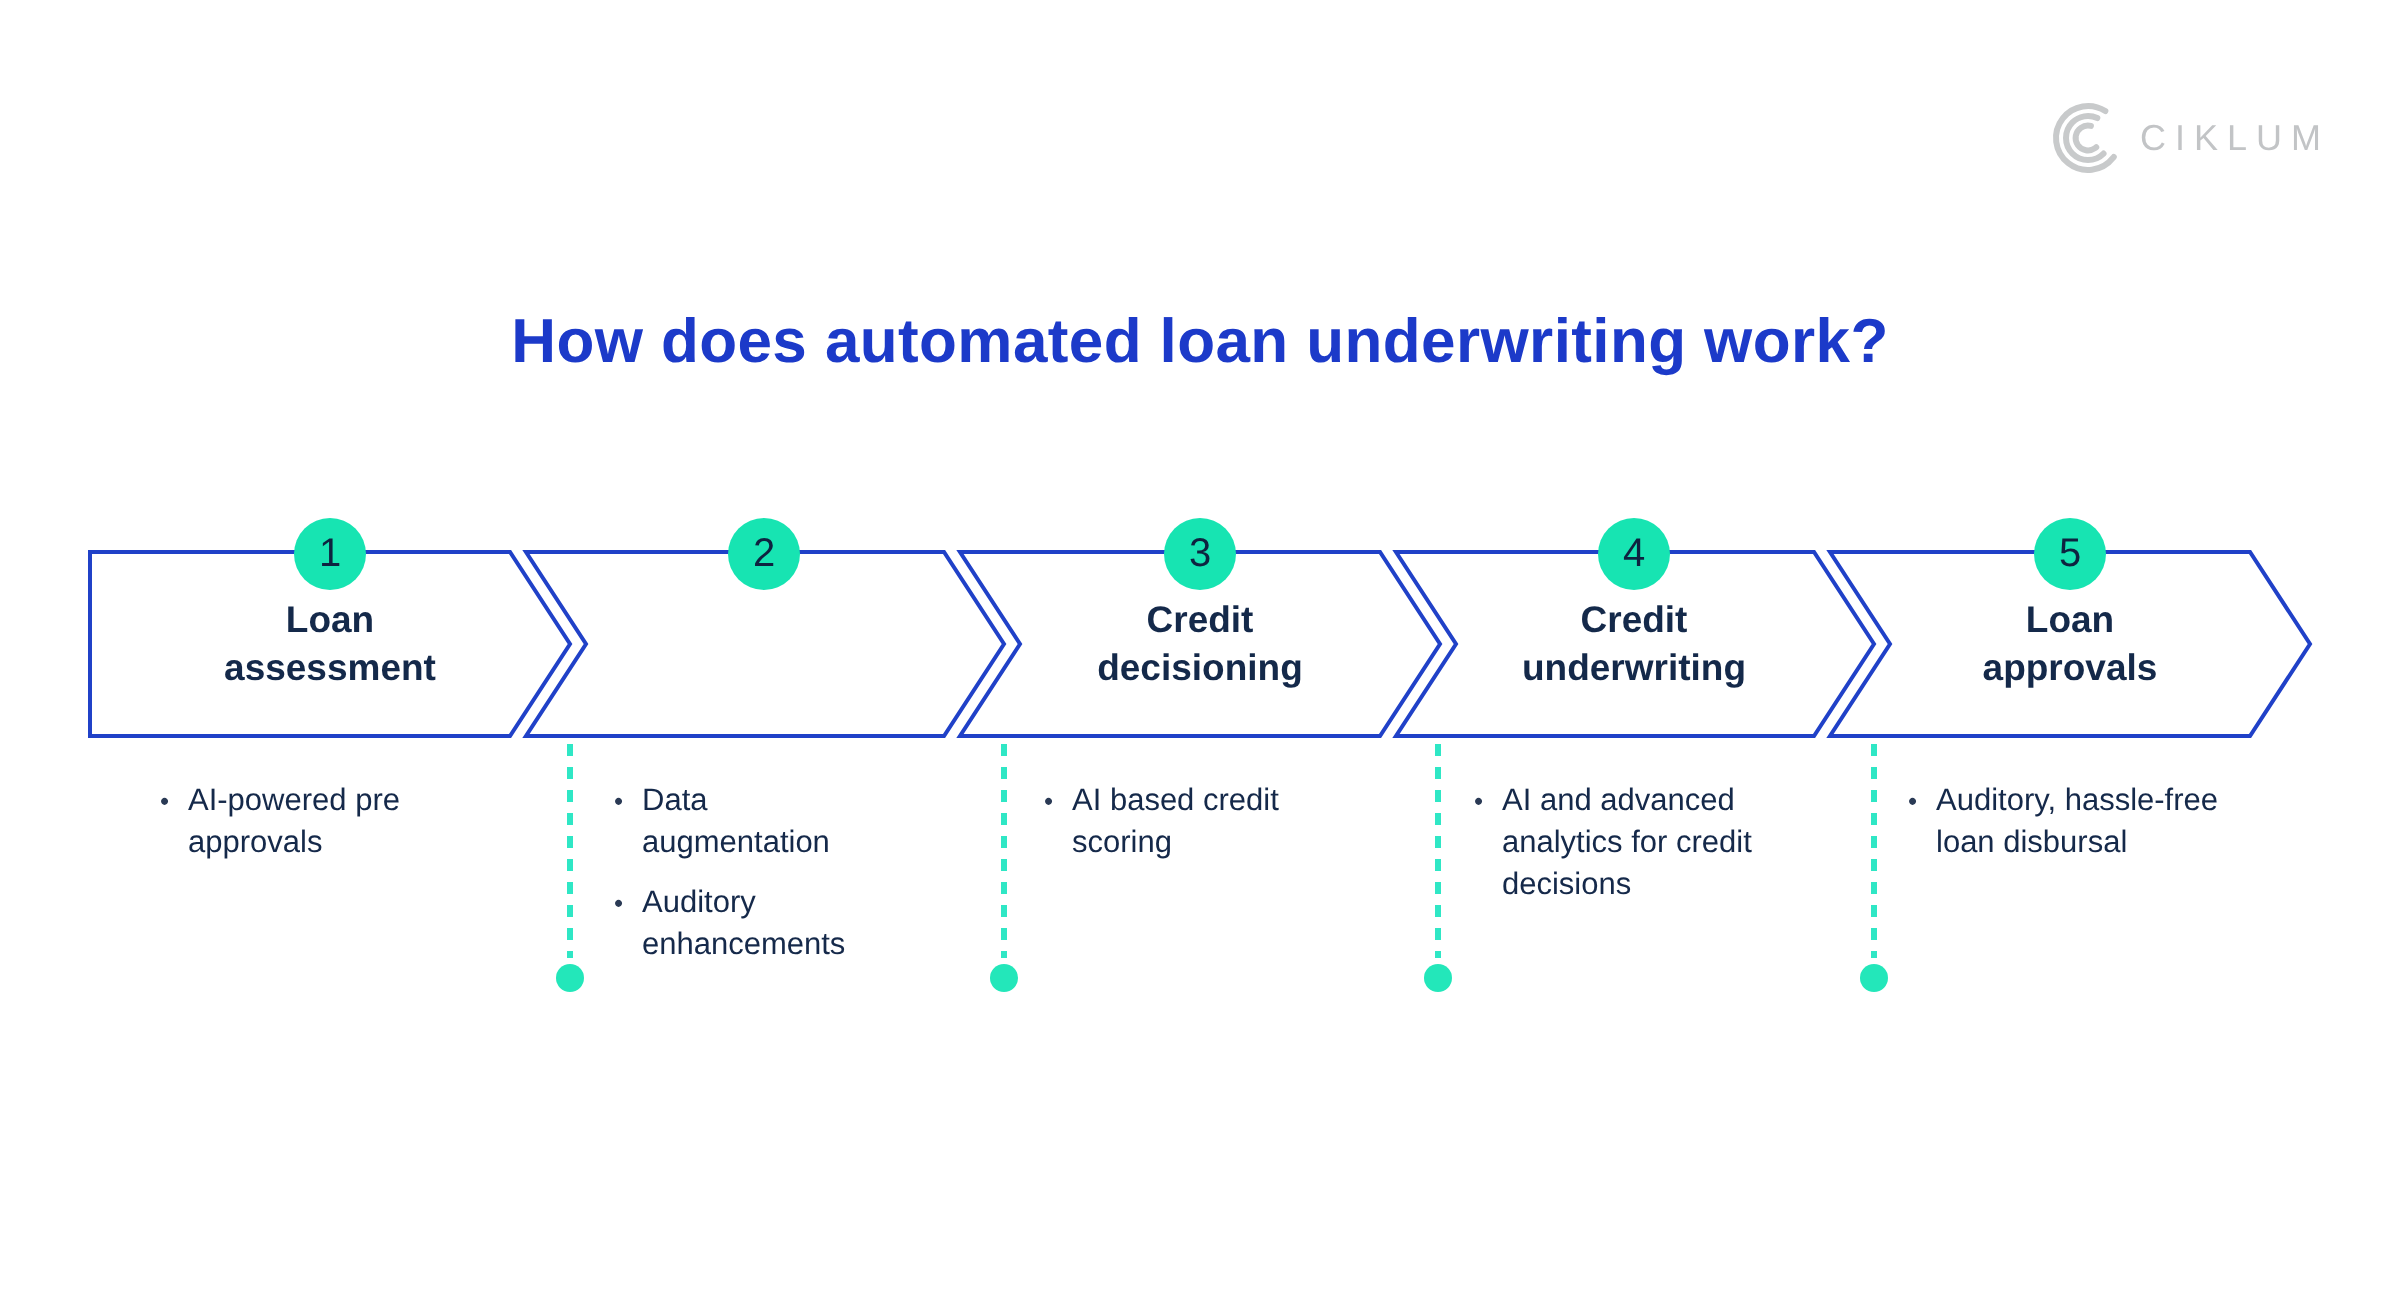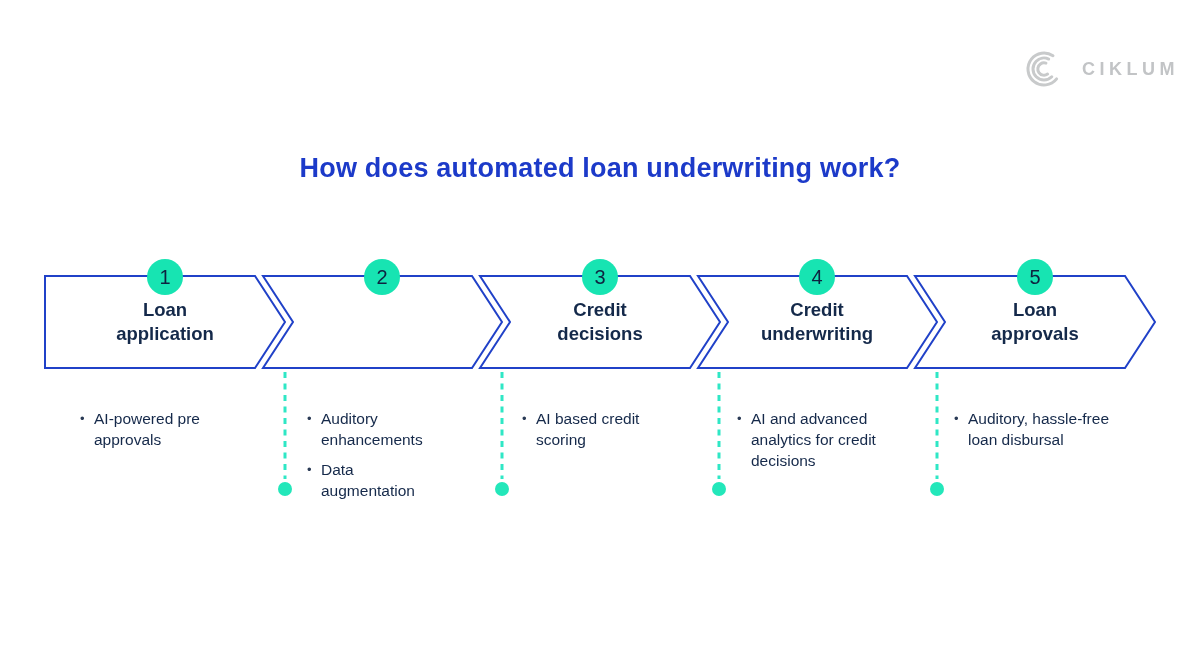"CIKLUM" .logo-text { font-weight: 700 -> 400; margin-left: 16px -> 4px }
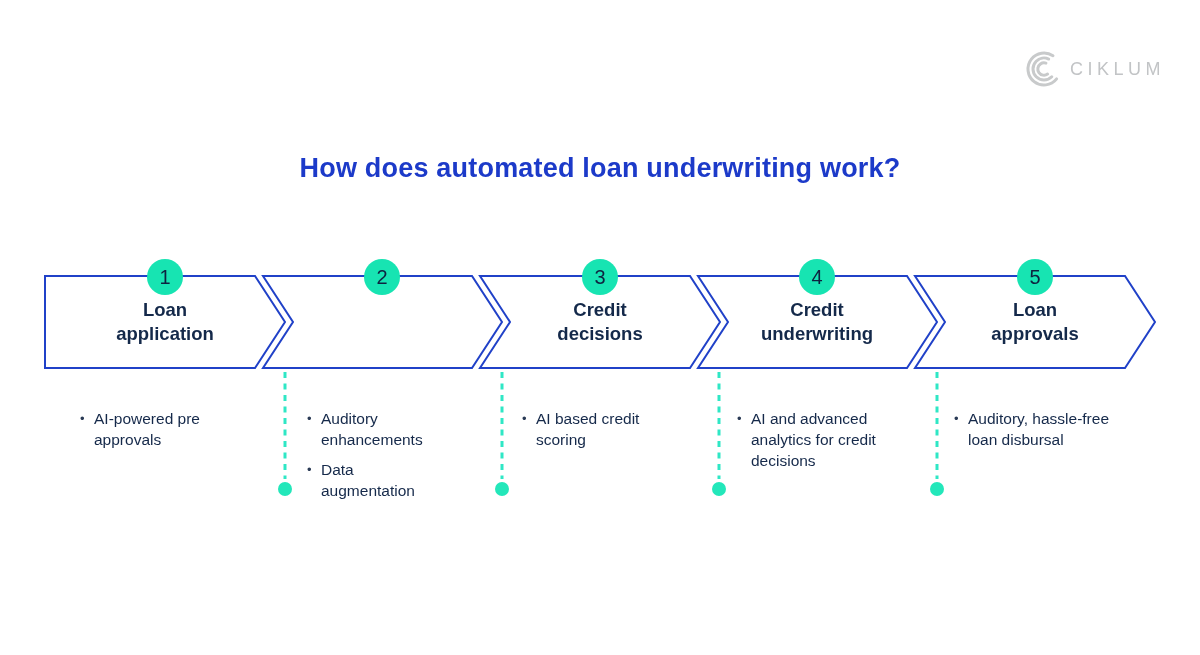"How does automated loan underwriting" .title { font-size: 27px -> 31px }
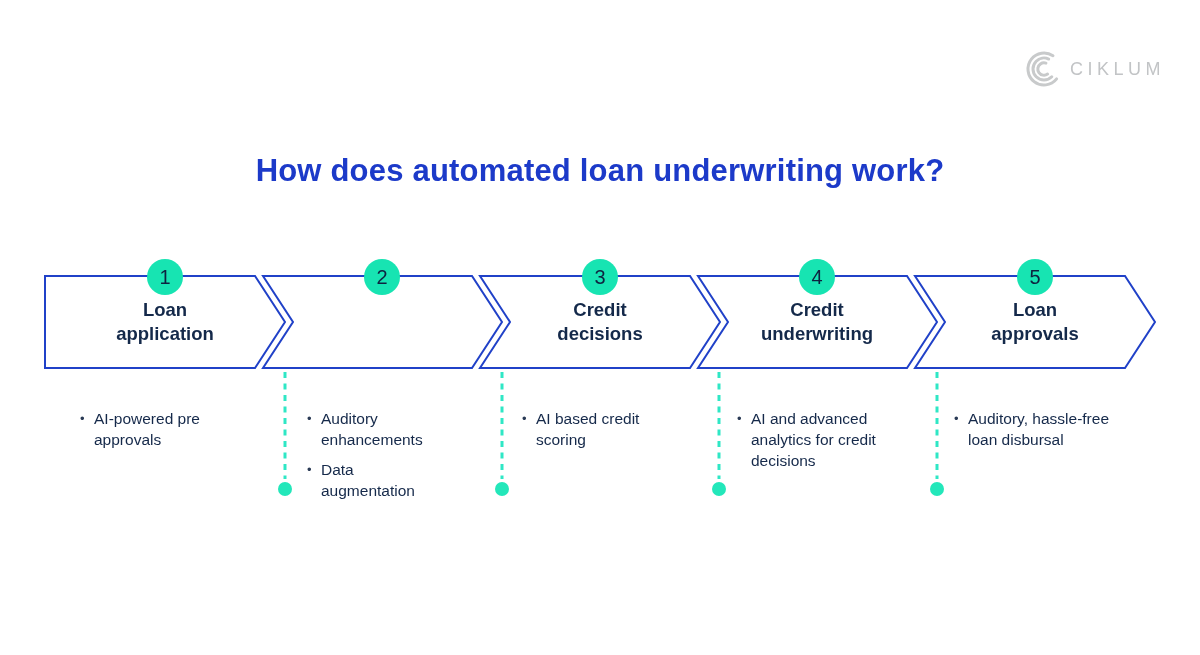"application" div { text: application -> assessment }
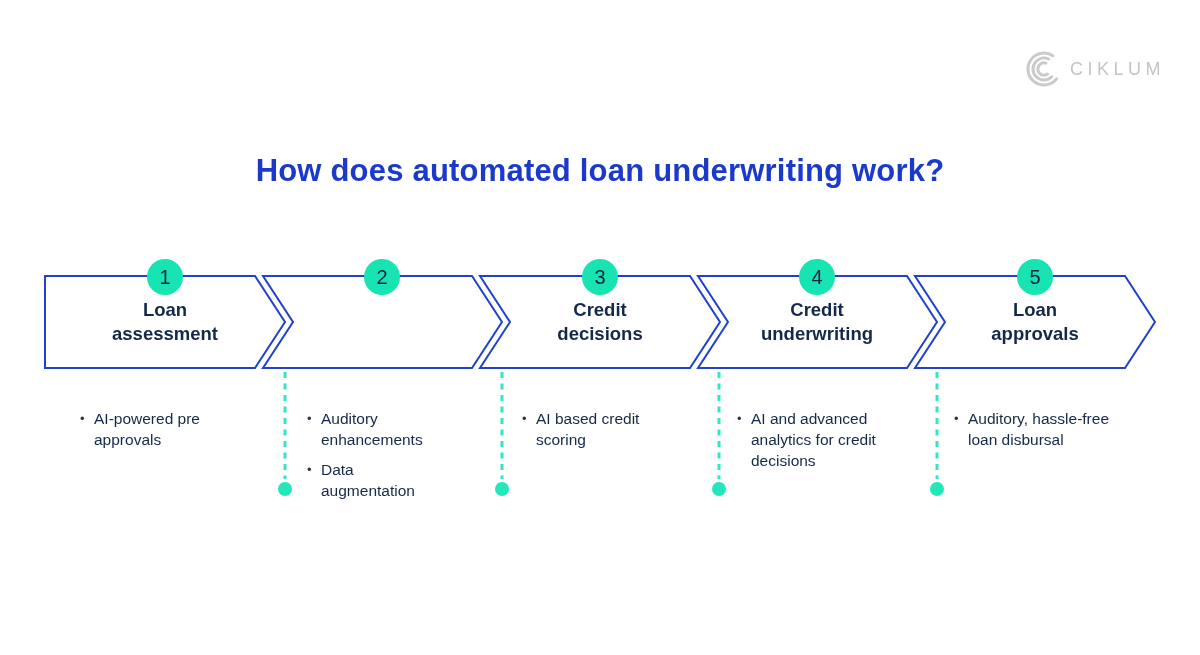"decisions" div { text: decisions -> decisioning }
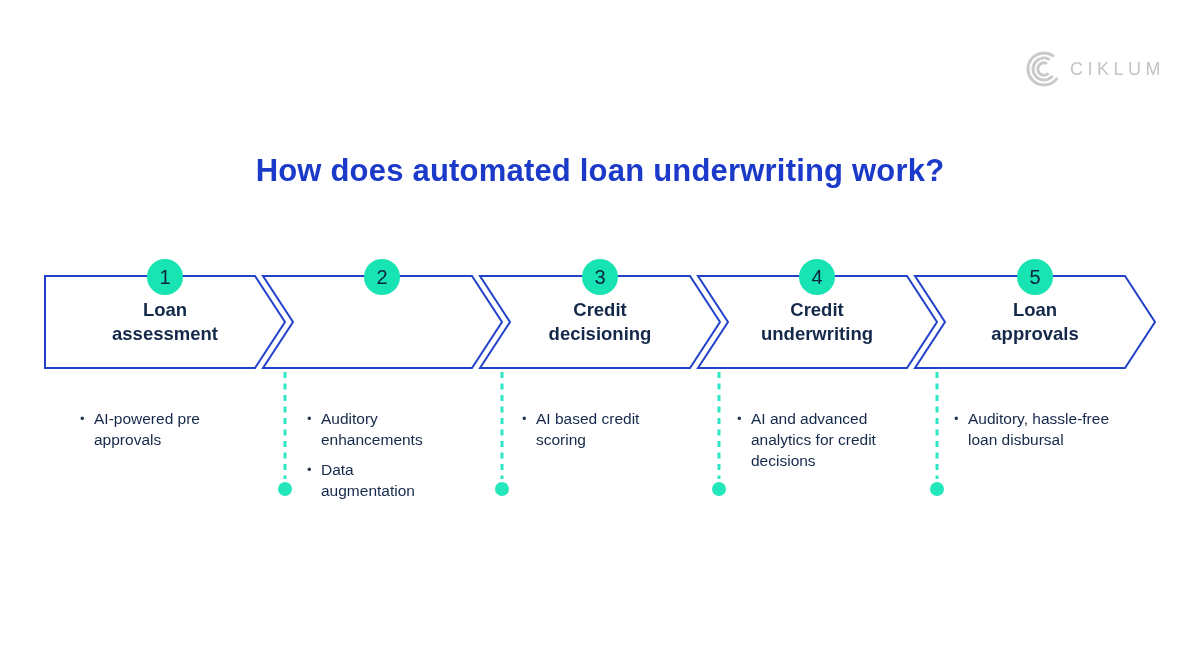"AI-powered pre approvals" .bullets { top: 408px -> 390px }
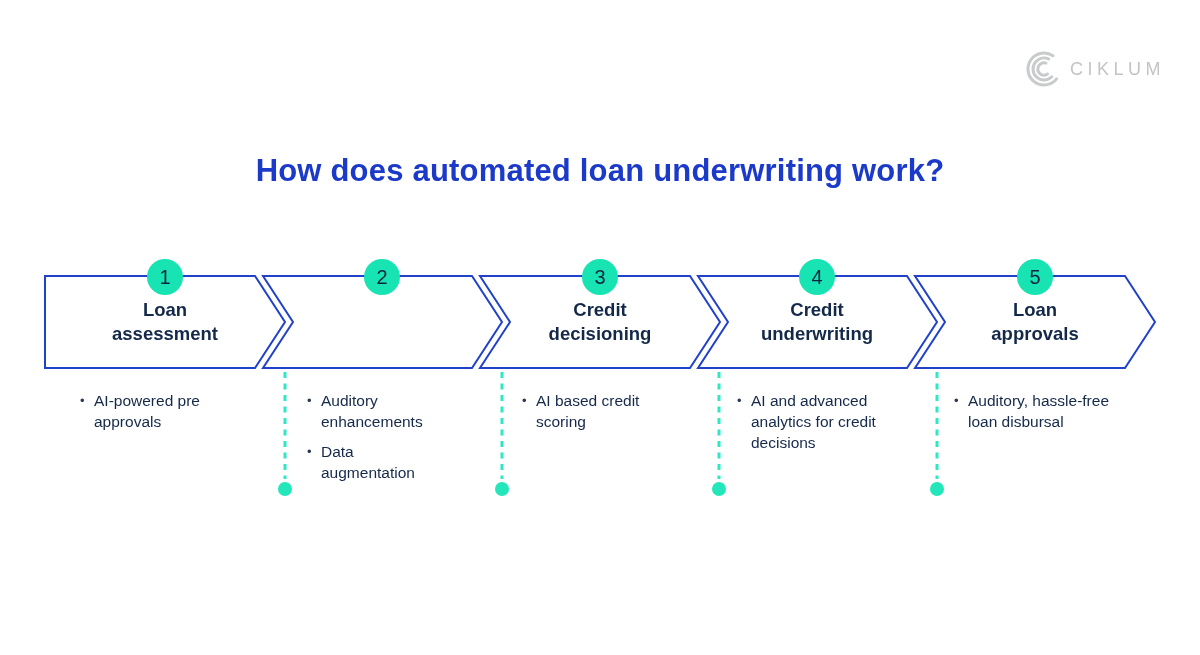"Auditory enhancements" li { order: before "Data augmentation" -> after "Data augmentation" }
